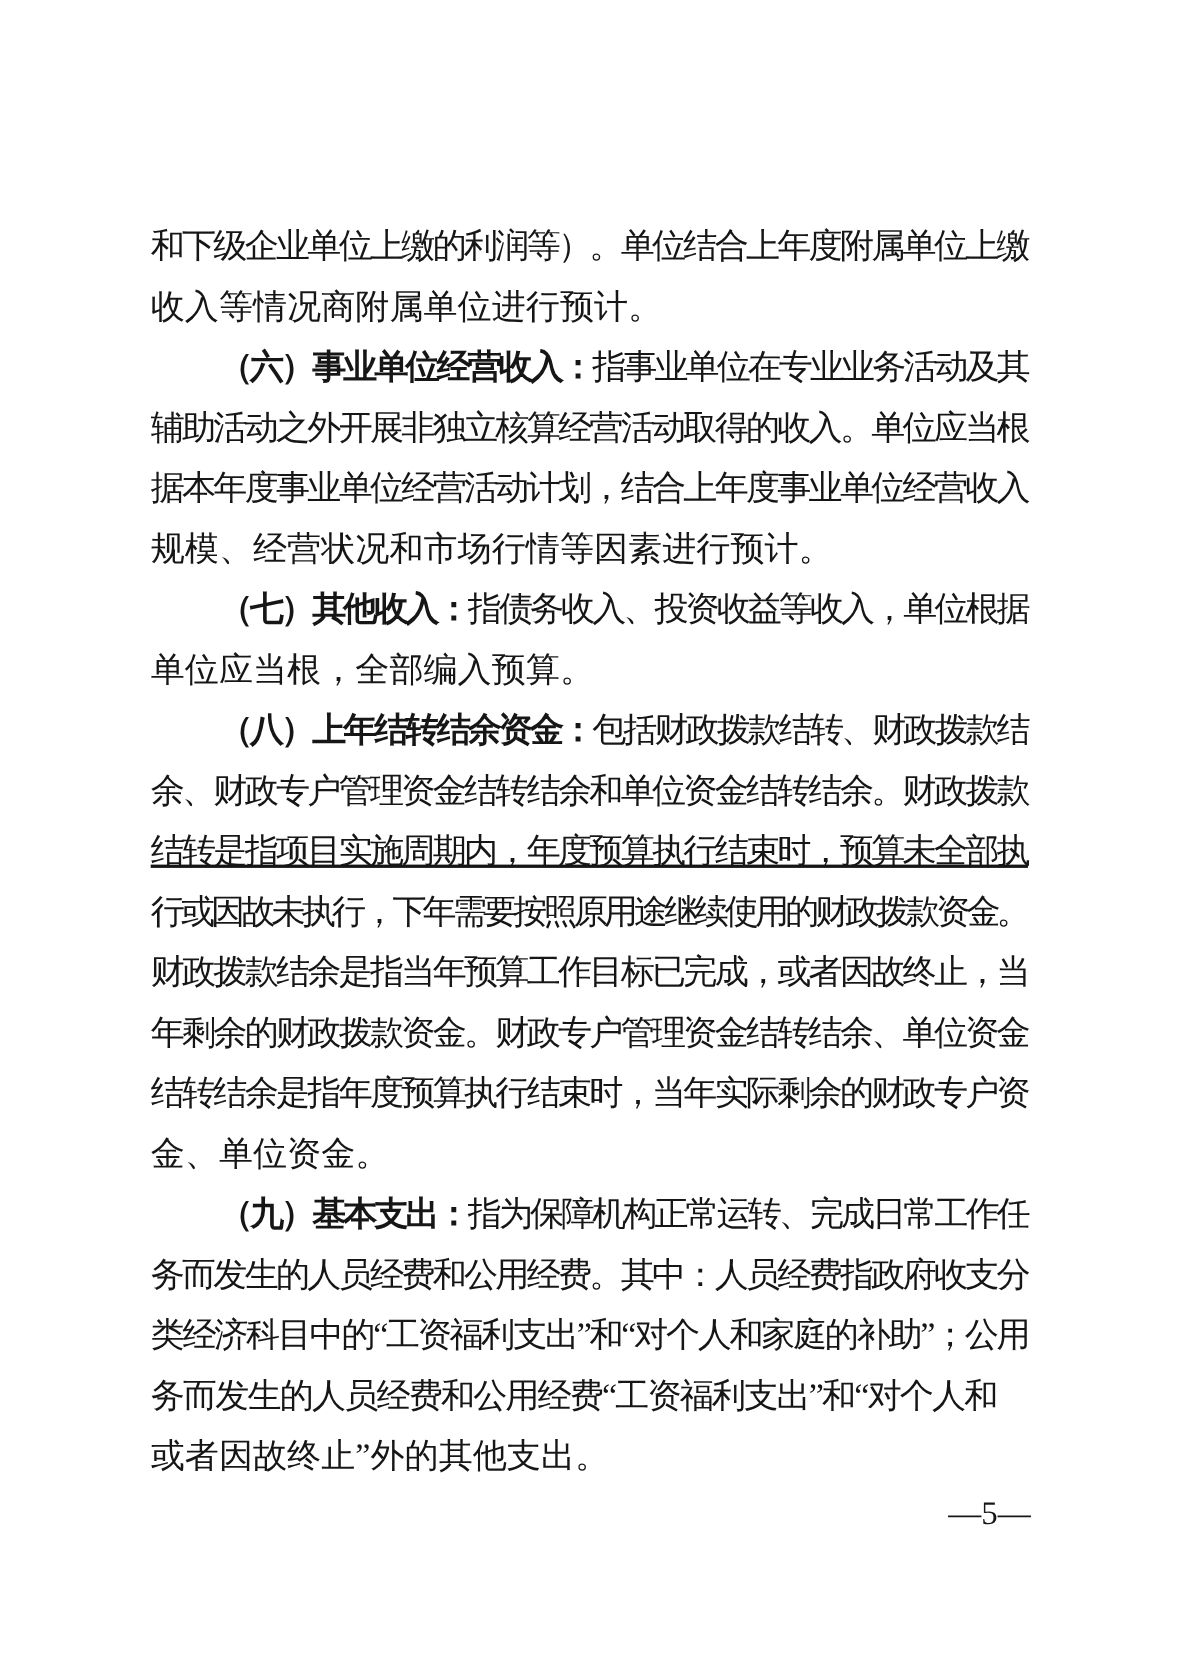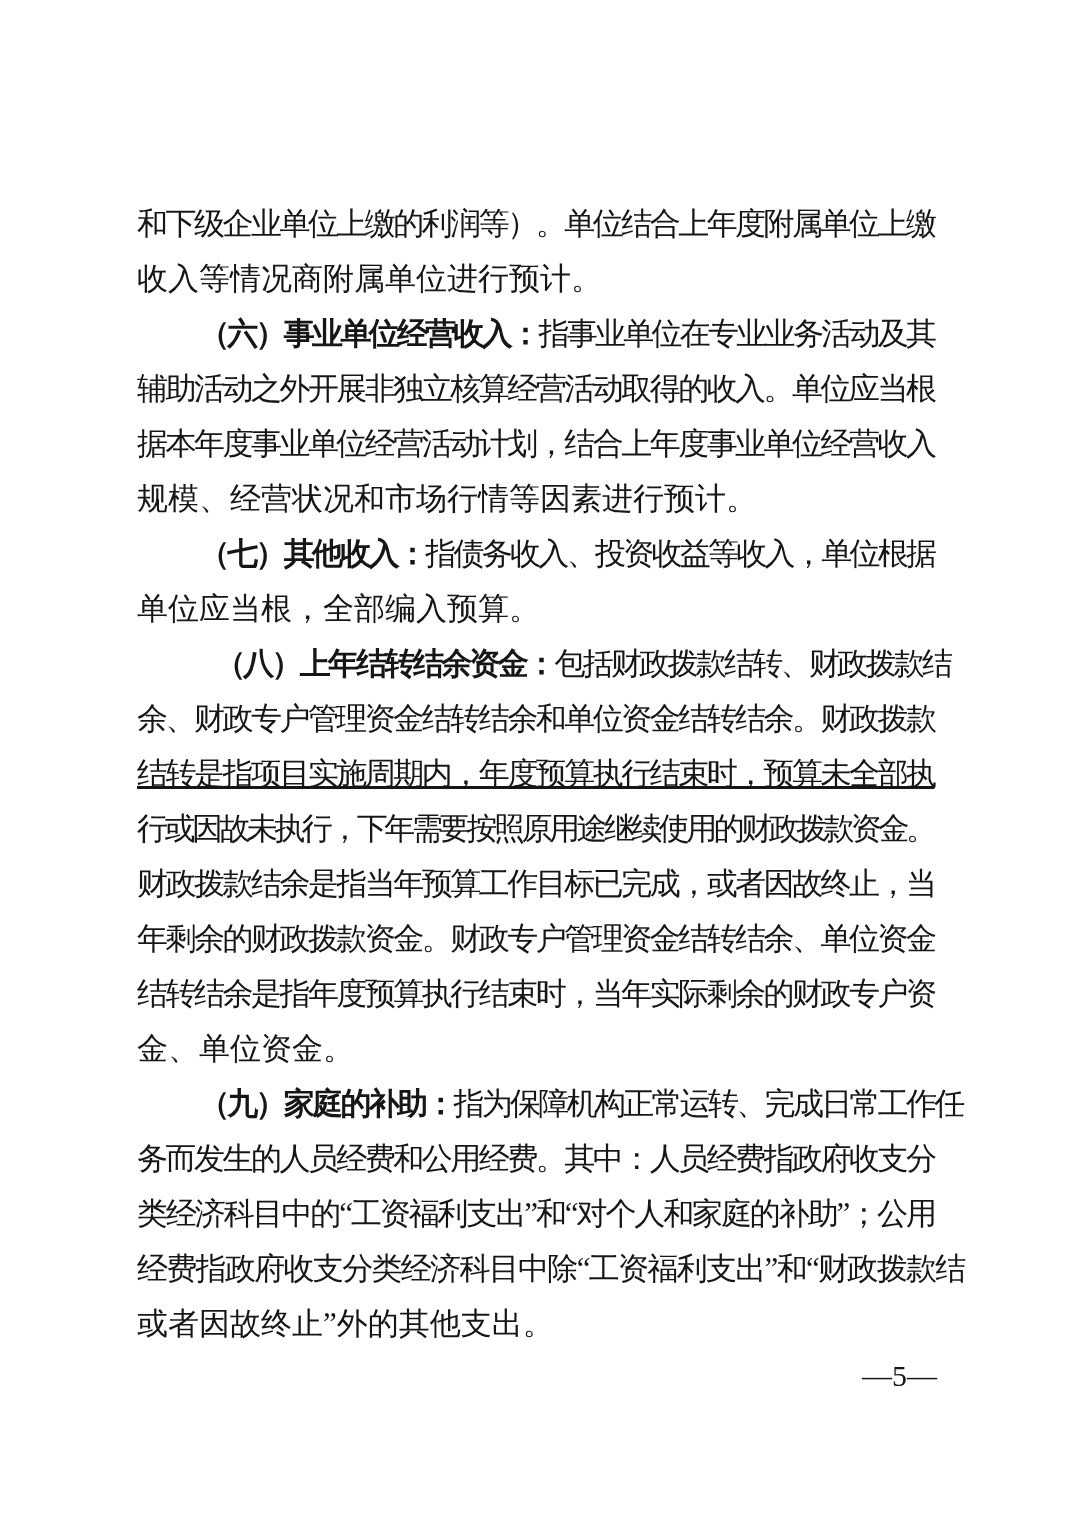"（八）上年结转结余资金：包括财政拨款结转、财政拨款结" span.ln { margin-left: 16px -> none }
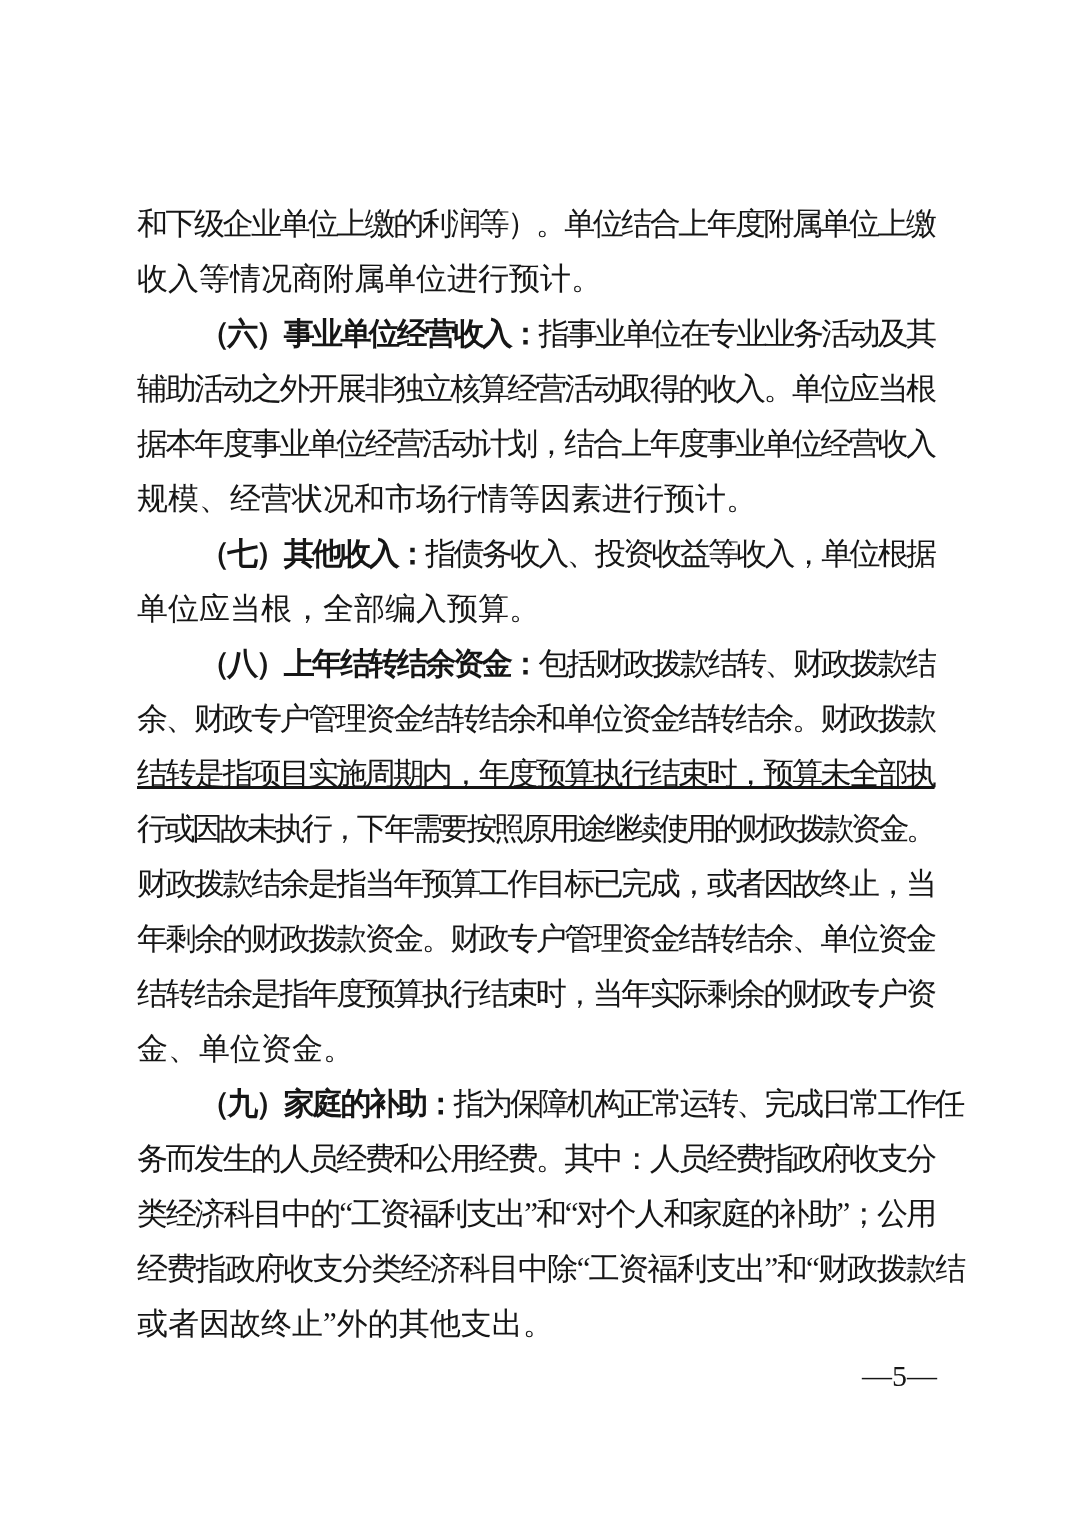"（九）家庭的补助：" b { text: 家庭的补助 -> 基本支出 }
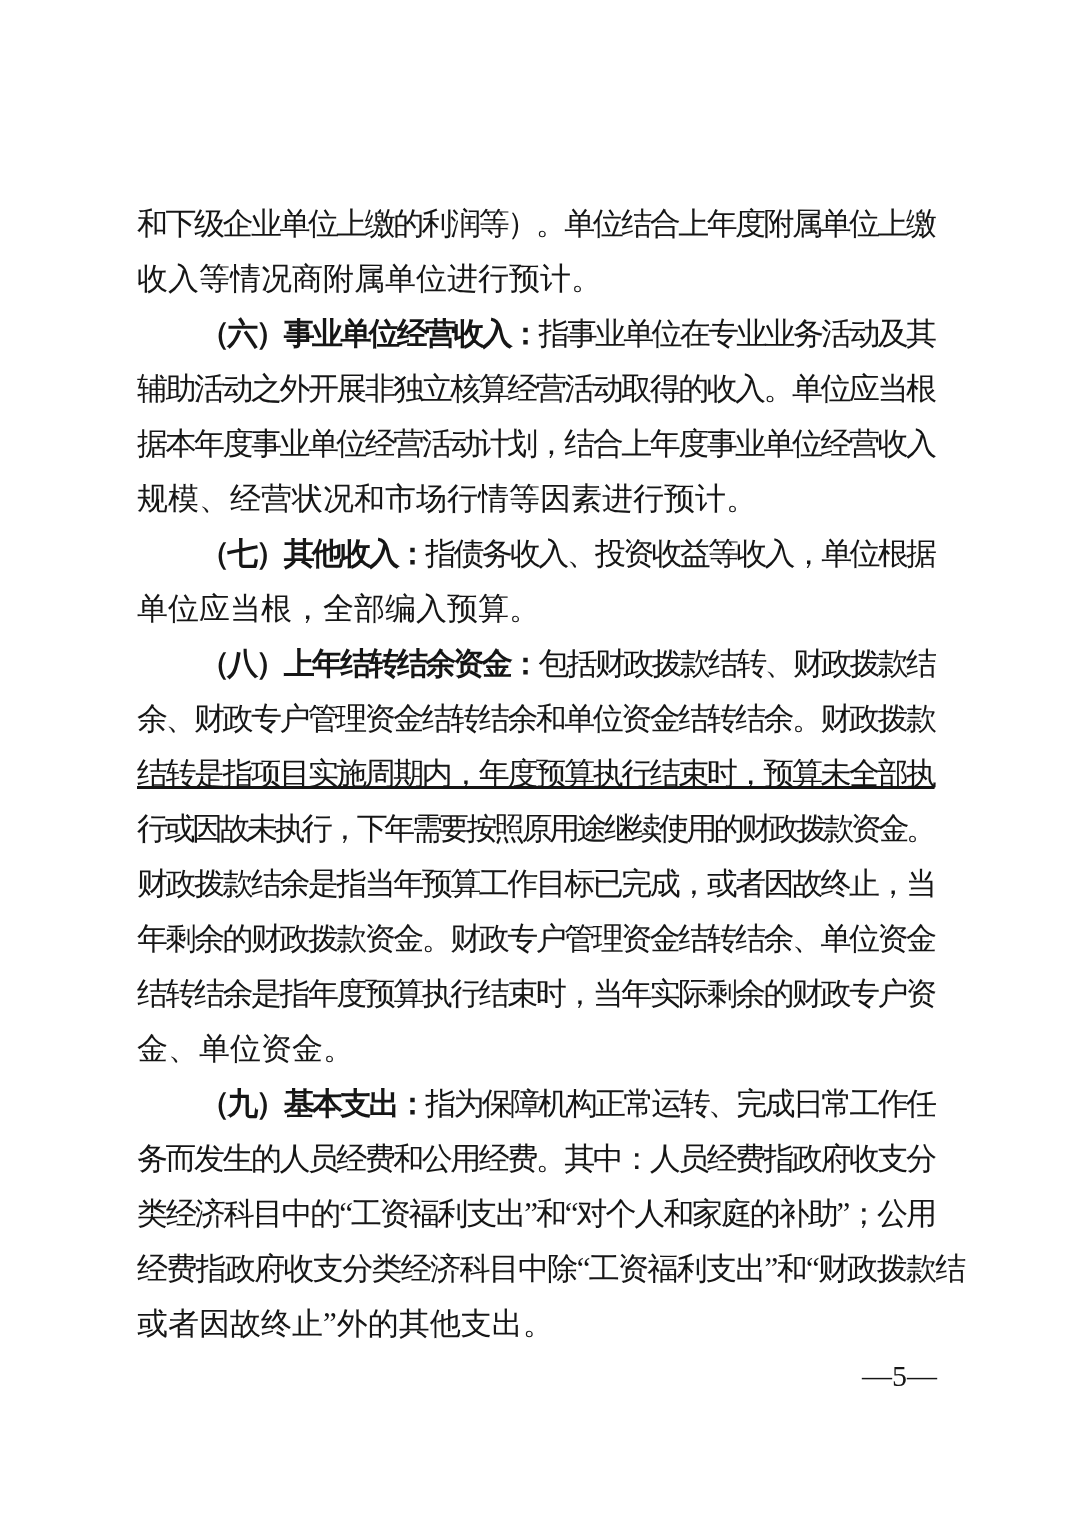"经费指政府收支分类经济科目中除“工资福利支出”和“财政拨款结" span.ln { text: 经费指政府收支分类经济科目中除“工资福利支出”和“财政拨款结 -> 务而发生的人员经费和公用经费“工资福利支出”和“对个人和 }
